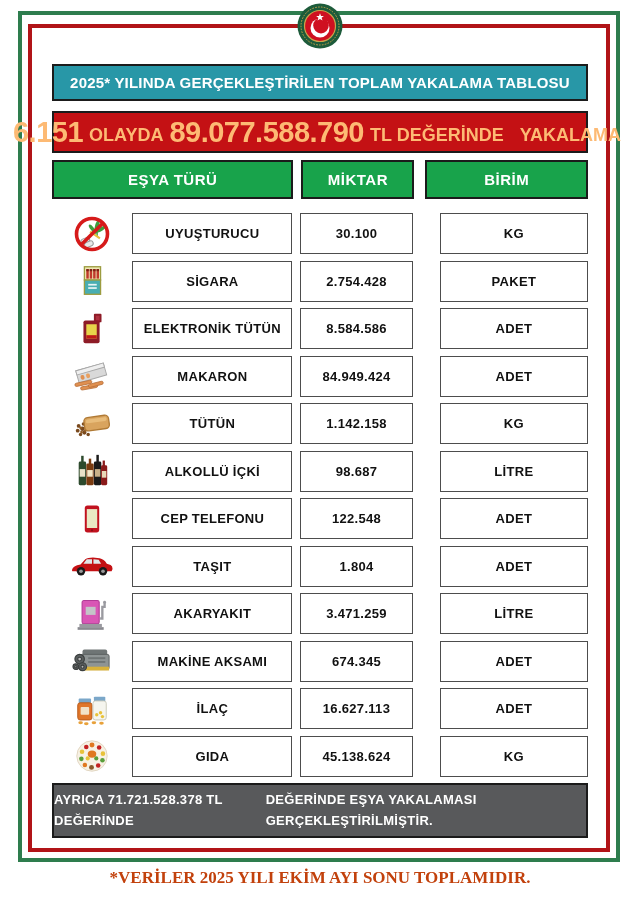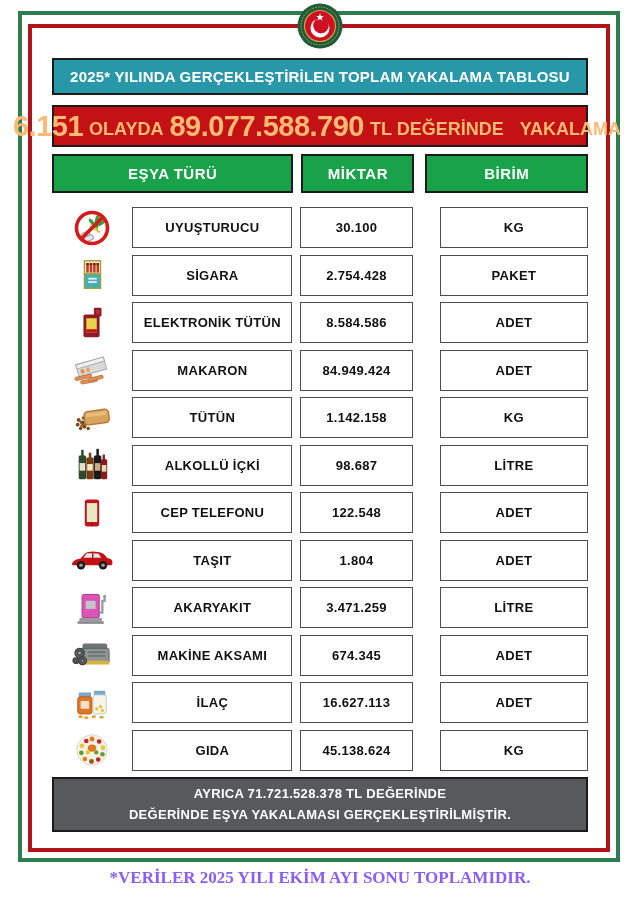"2025* YILINDA GERÇEKLEŞTİRİLEN TOPLAM" .content { top: 58px -> 64px }
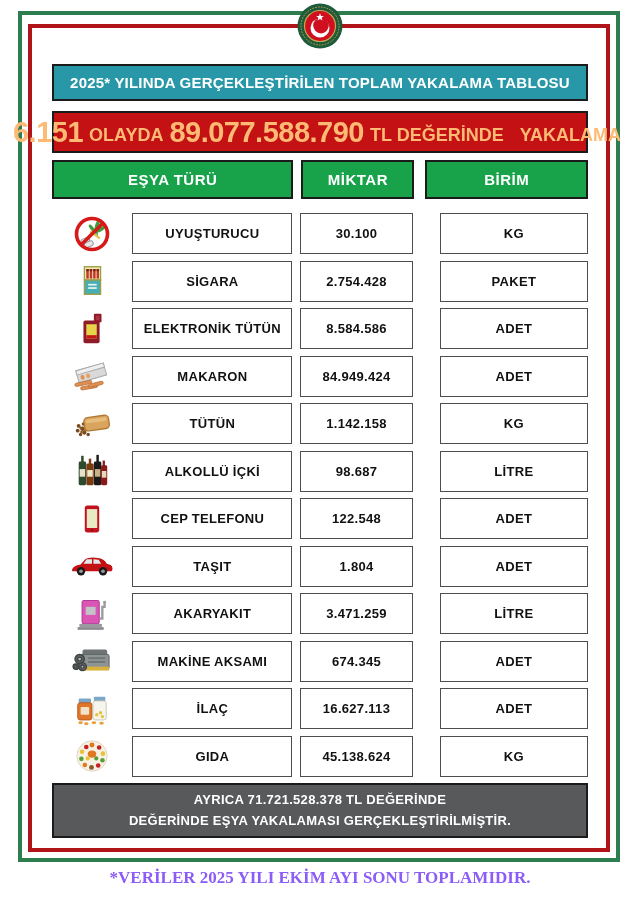"AYRICA 71.721.528.378 TL DEĞERİNDE" .gray-note { flex-direction: column -> row }
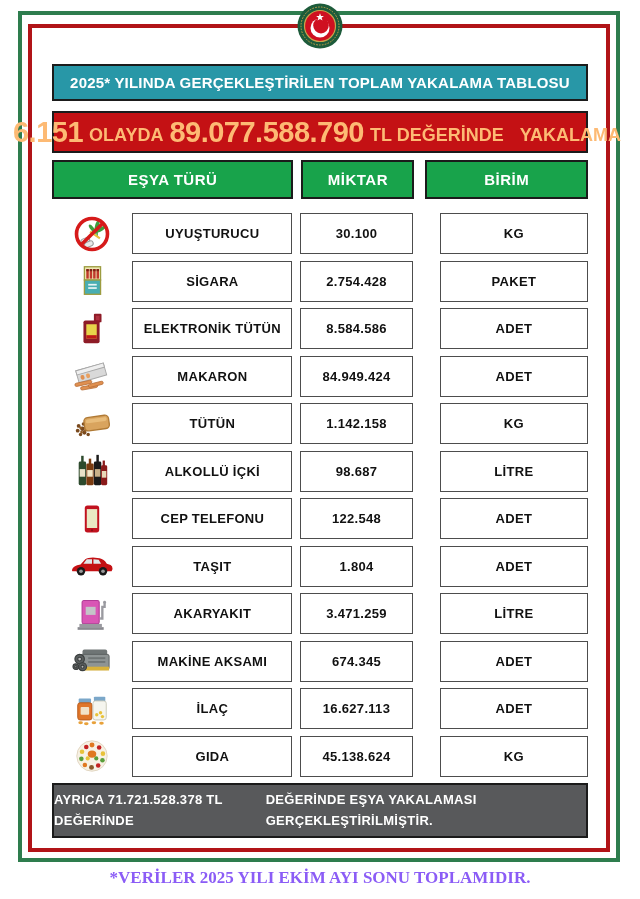"*VERİLER 2025 YILI EKİM AYI" .footnote { color: #8b5cf6 -> #c2410c }
